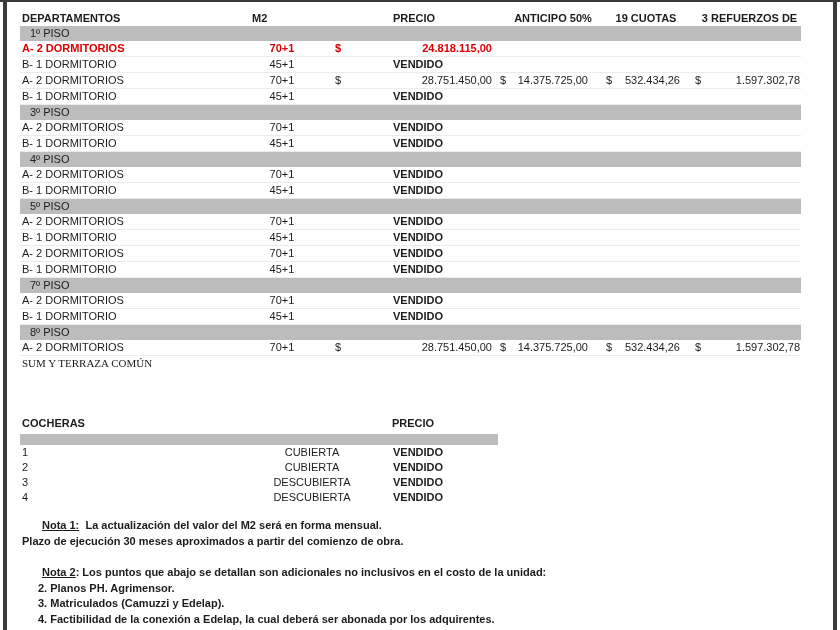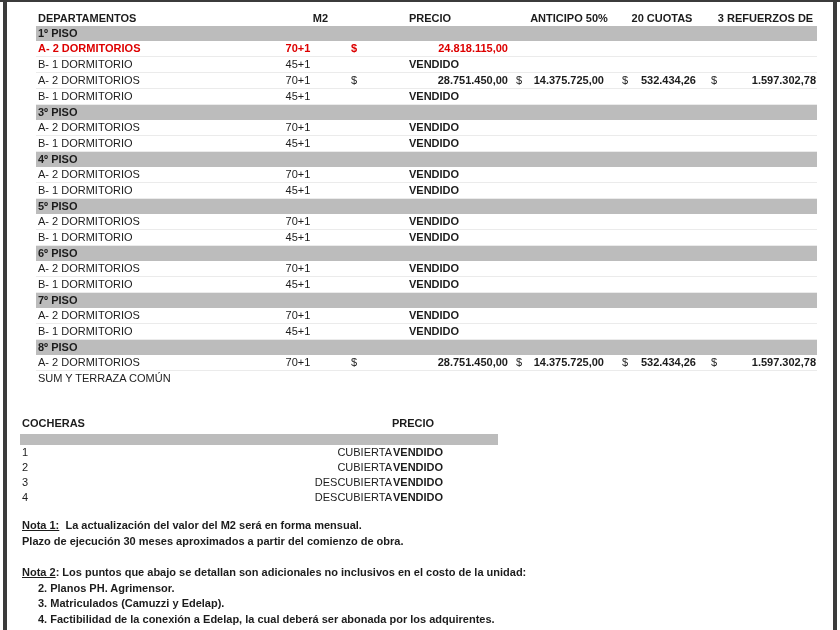"DEPARTAMENTOS" .t-main { left: 36px -> 20px }
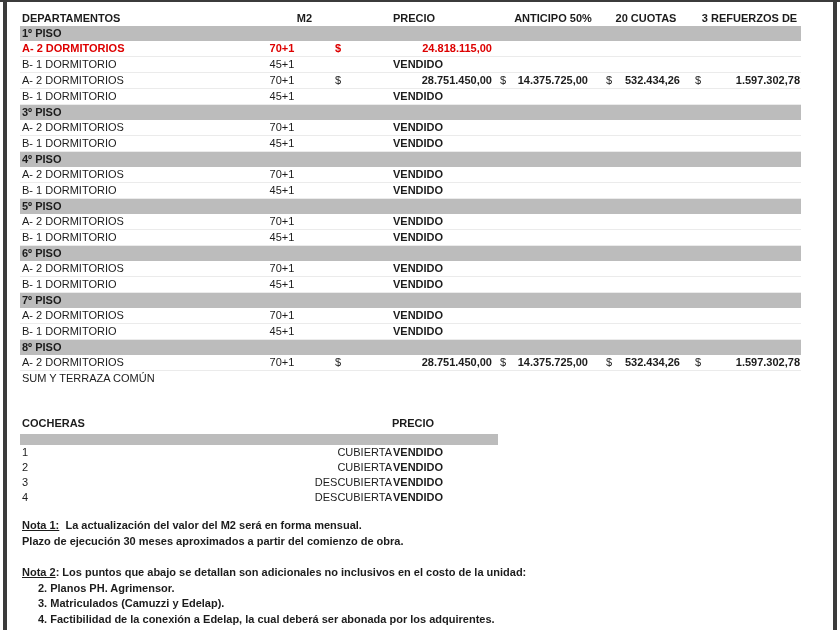"M2" .h-m2 { text-align: right -> left }
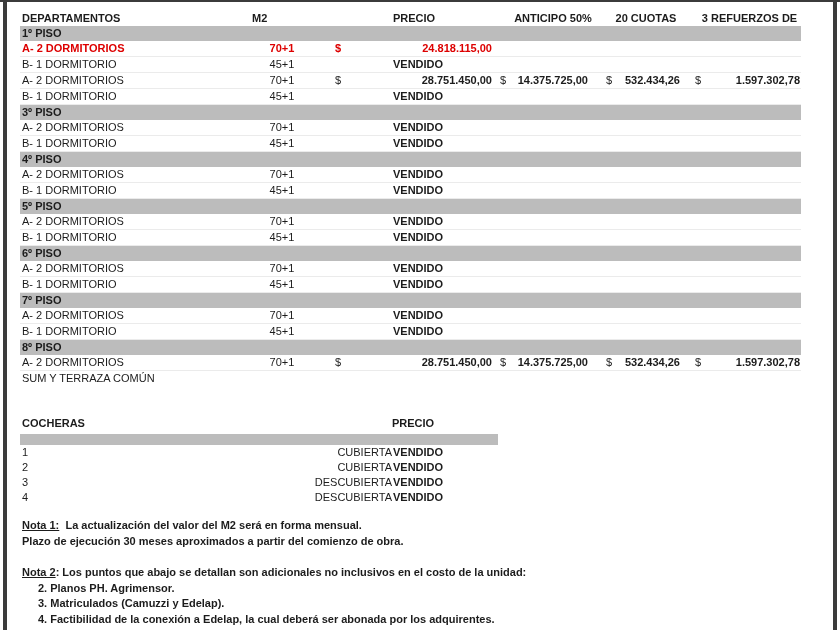"20 CUOTAS" th.h-center { text: 20 -> 19 }
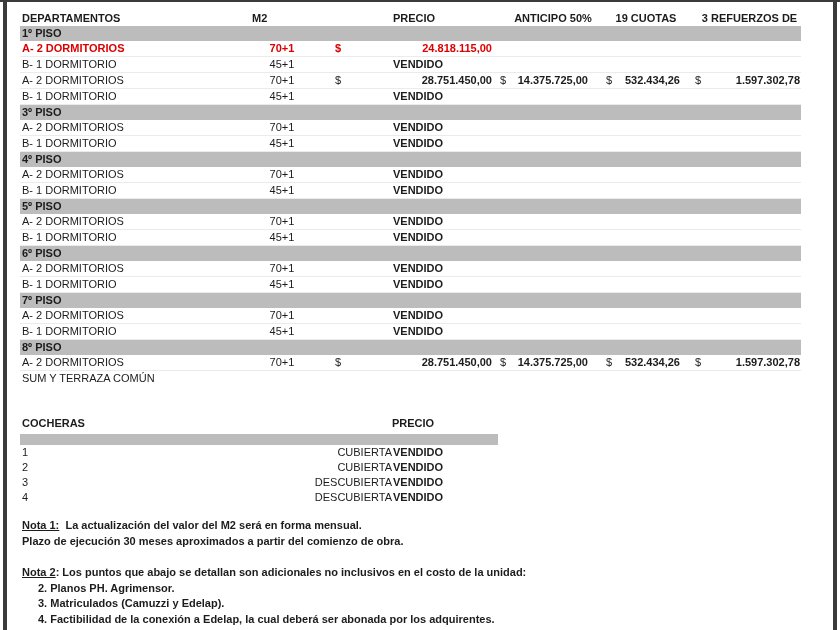"1º PISO" tr.band td { font-weight: bold -> normal; padding-left: 2px -> 10px }
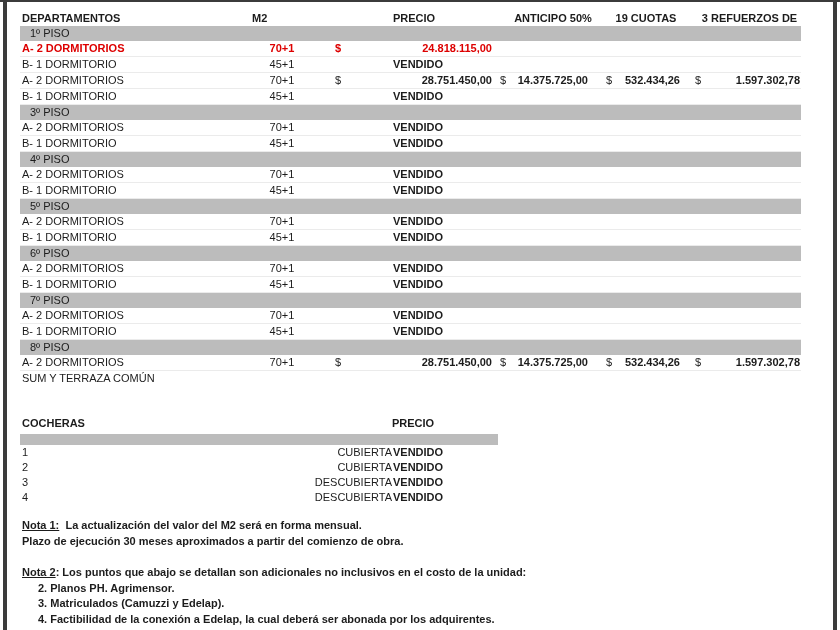"28.751.450,00" .c-num { font-weight: bold -> none }
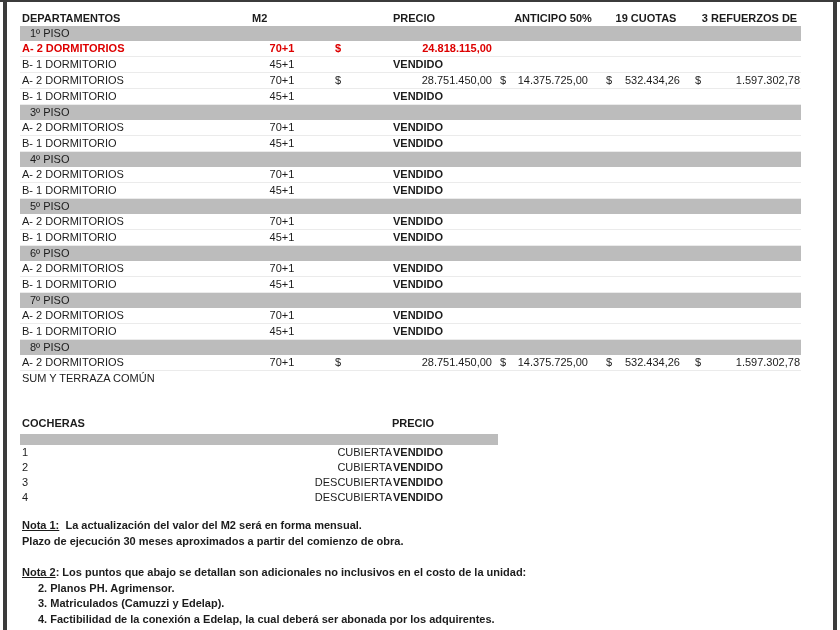"6º PISO" tr.band { html: <tr> <td>6º PISO</td> </tr> -> none }
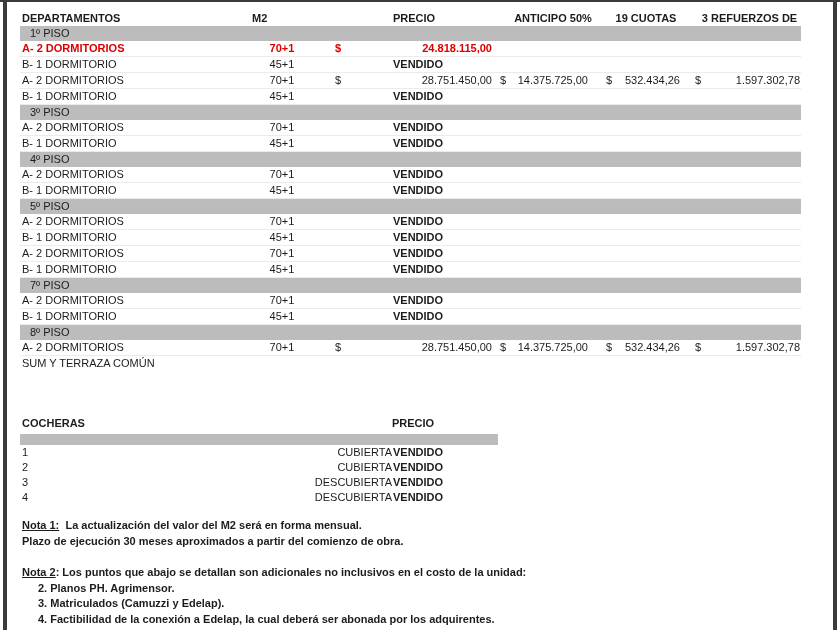"SUM Y TERRAZA COMÚN" tr.footer td { font-family: none -> Liberation Serif, serif }
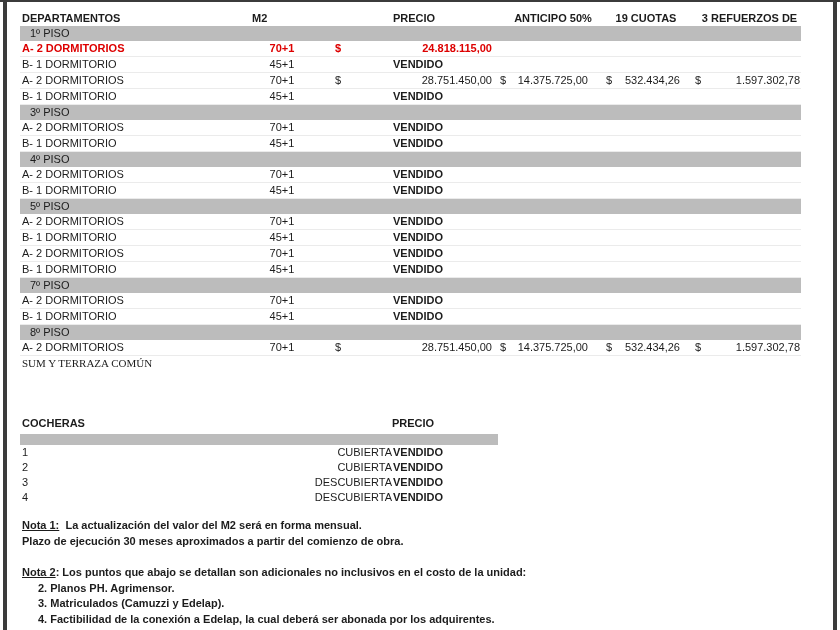"CUBIERTA" .c-ctype { text-align: right -> center }
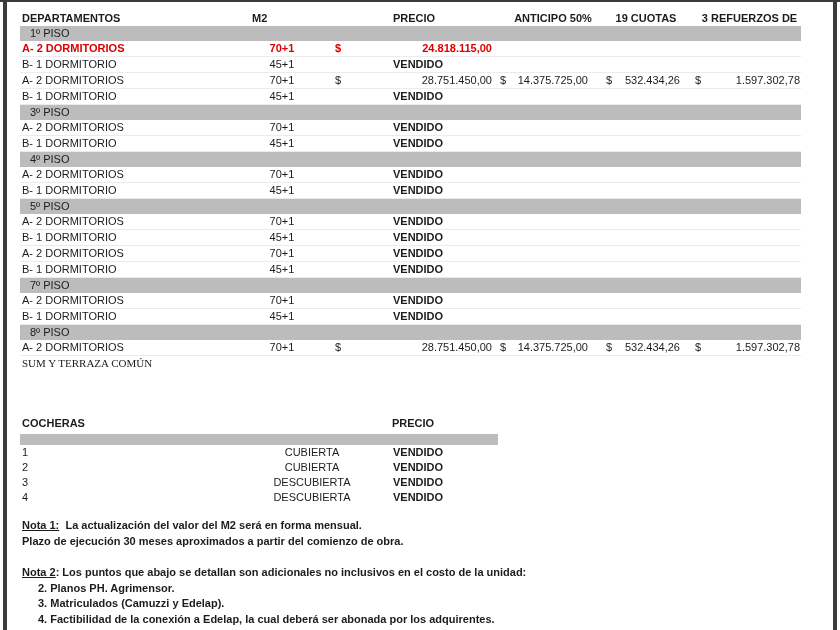"Nota 1:" .nota-label { margin-left: none -> 20px }
